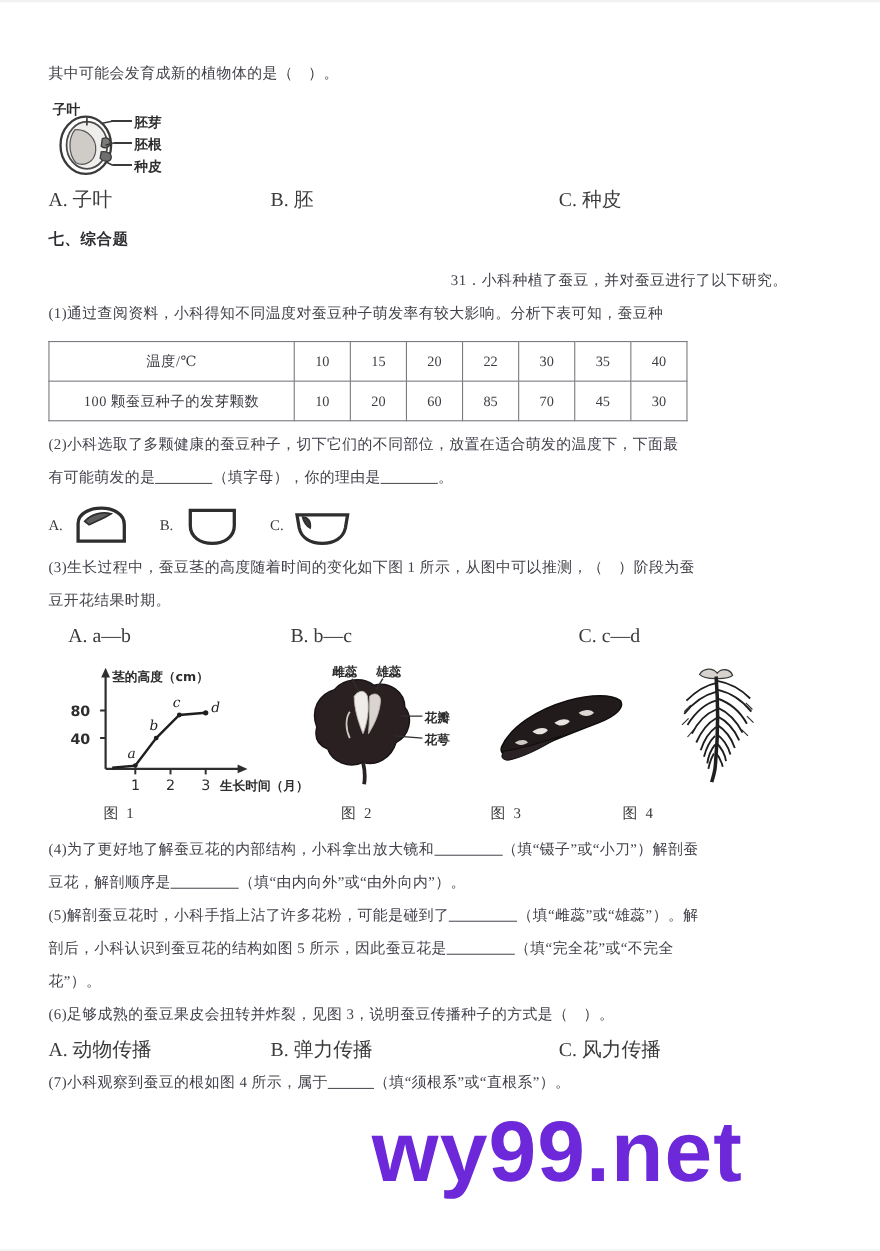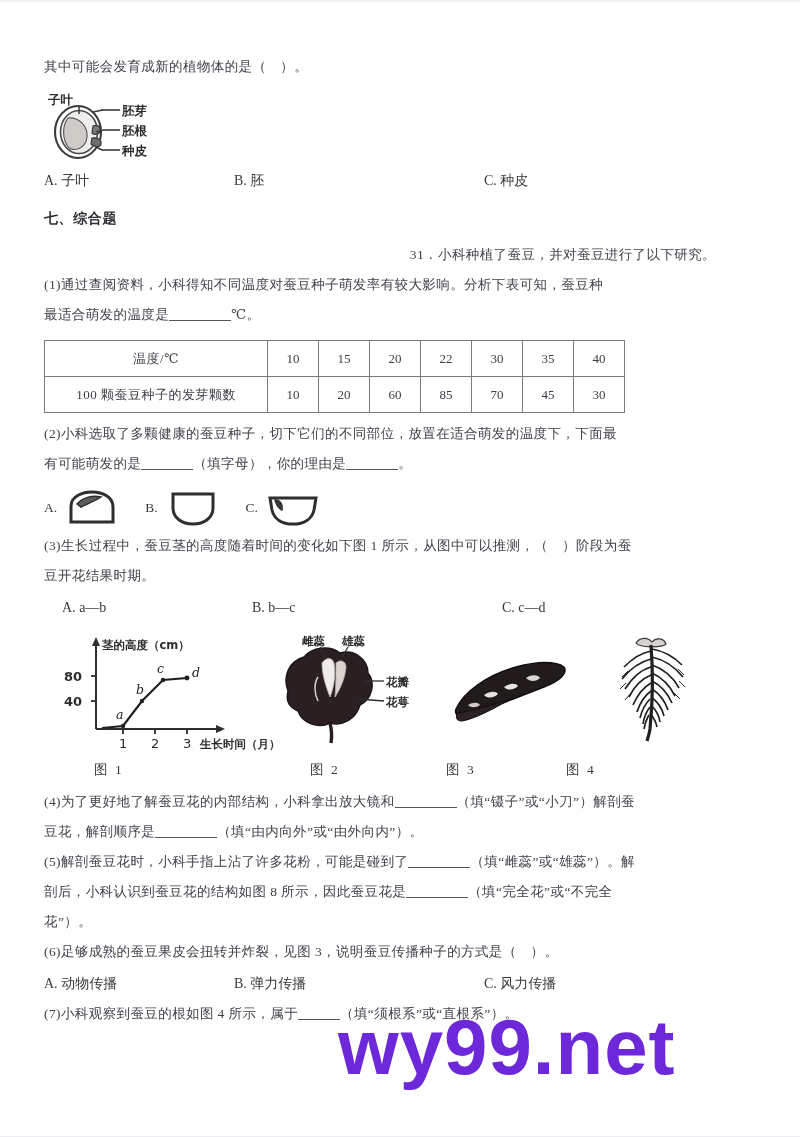"A. 子叶" .opts { font-size: 14px -> 18px; gap: none -> 12px }
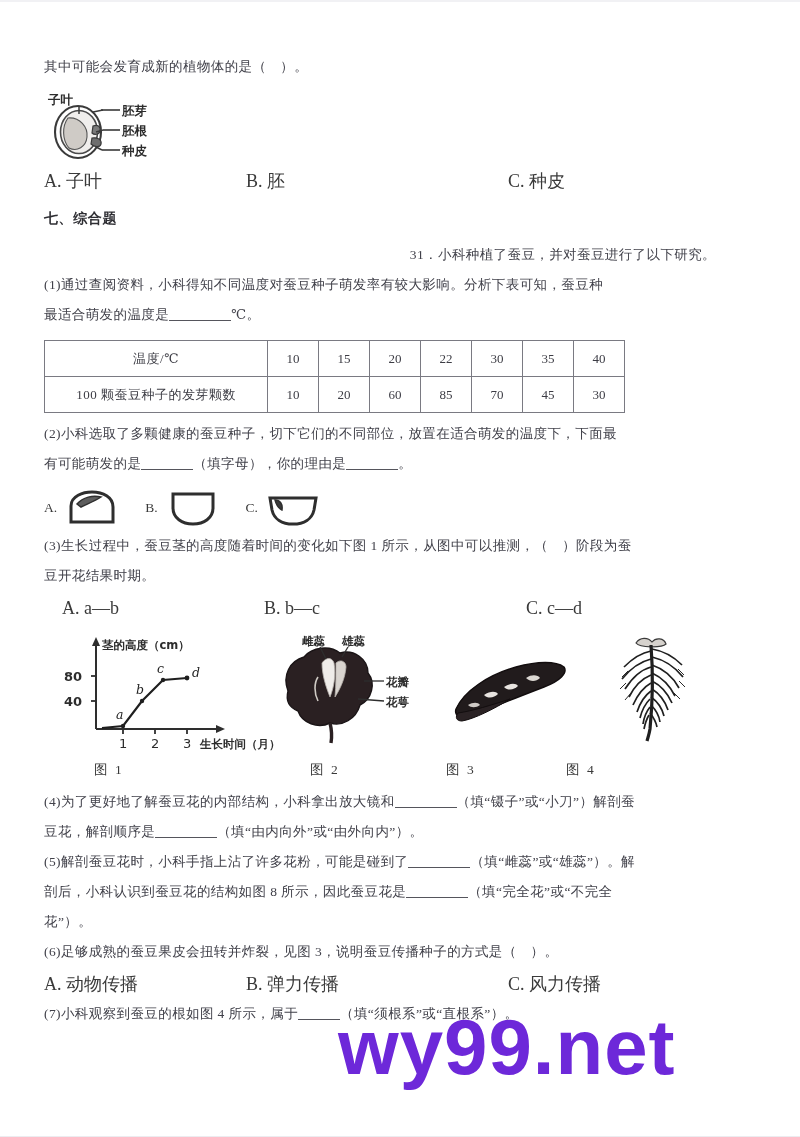"最适合萌发的温度是 ℃。" p.ln { html: <p> <span>最适合萌发的温度是</span><span></span><span>℃。</span> </p> -> none }
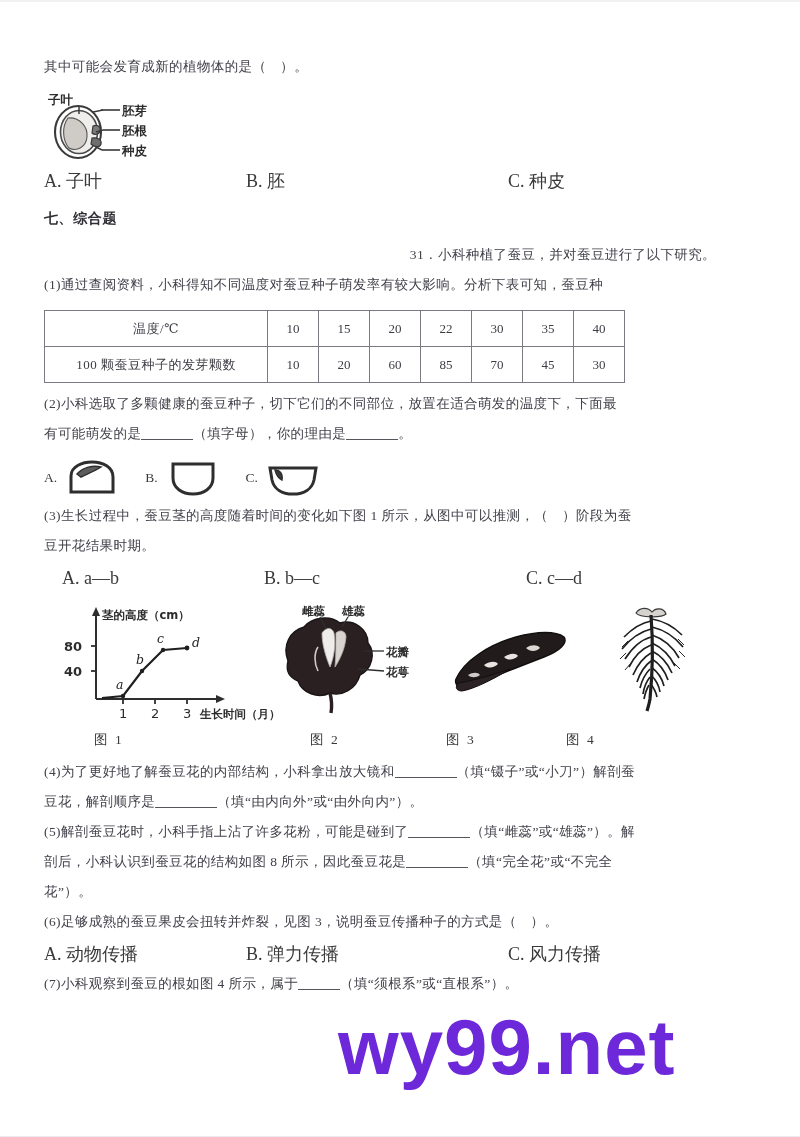"剖后，小科认识到蚕豆花的结构如图 8 所示，因此蚕豆花是" span { text: 8 -> 5 }
